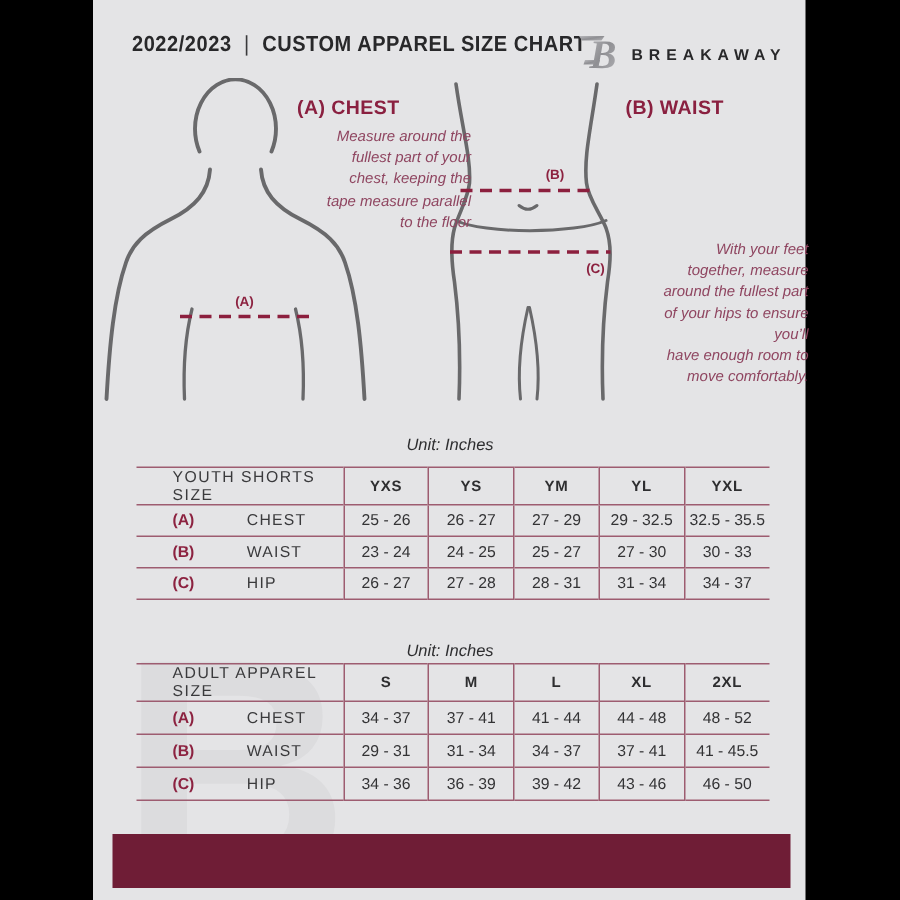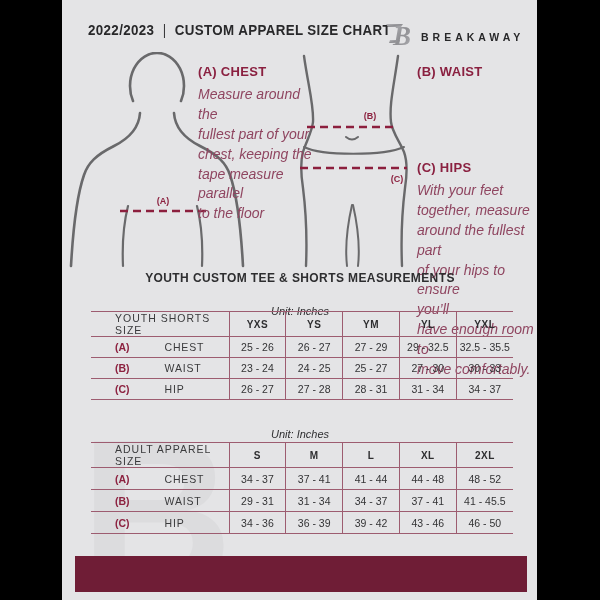"Measure around the" .instr p { font-size: 14px -> 10px; text-align: none -> right }
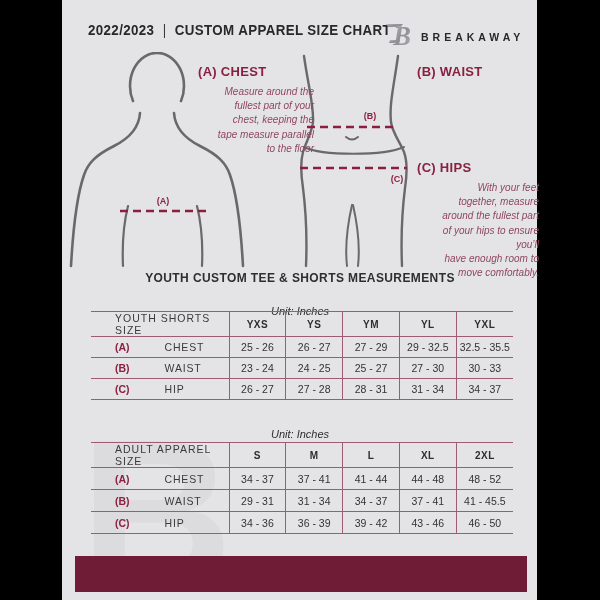"(C) HIPS" h3 { html: <h3>(C) HIPS</h3> -> none }
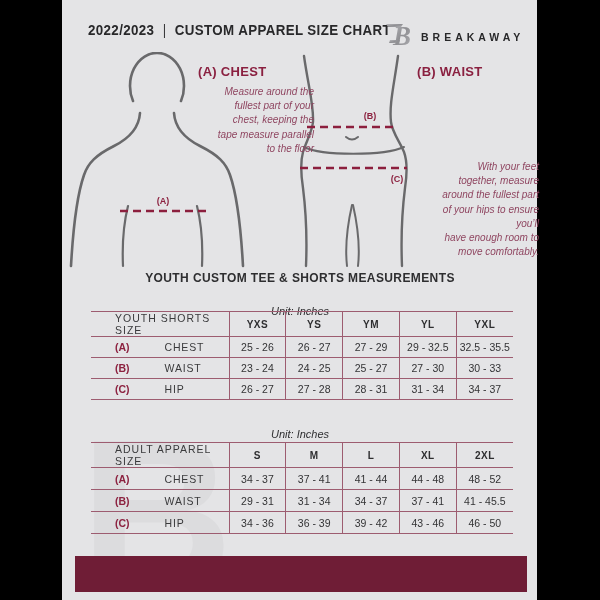"YOUTH CUSTOM TEE & SHORTS" div.t { html: <div>YOUTH CUSTOM TEE &amp; SHORTS MEASUREMENTS</div> -> none }
